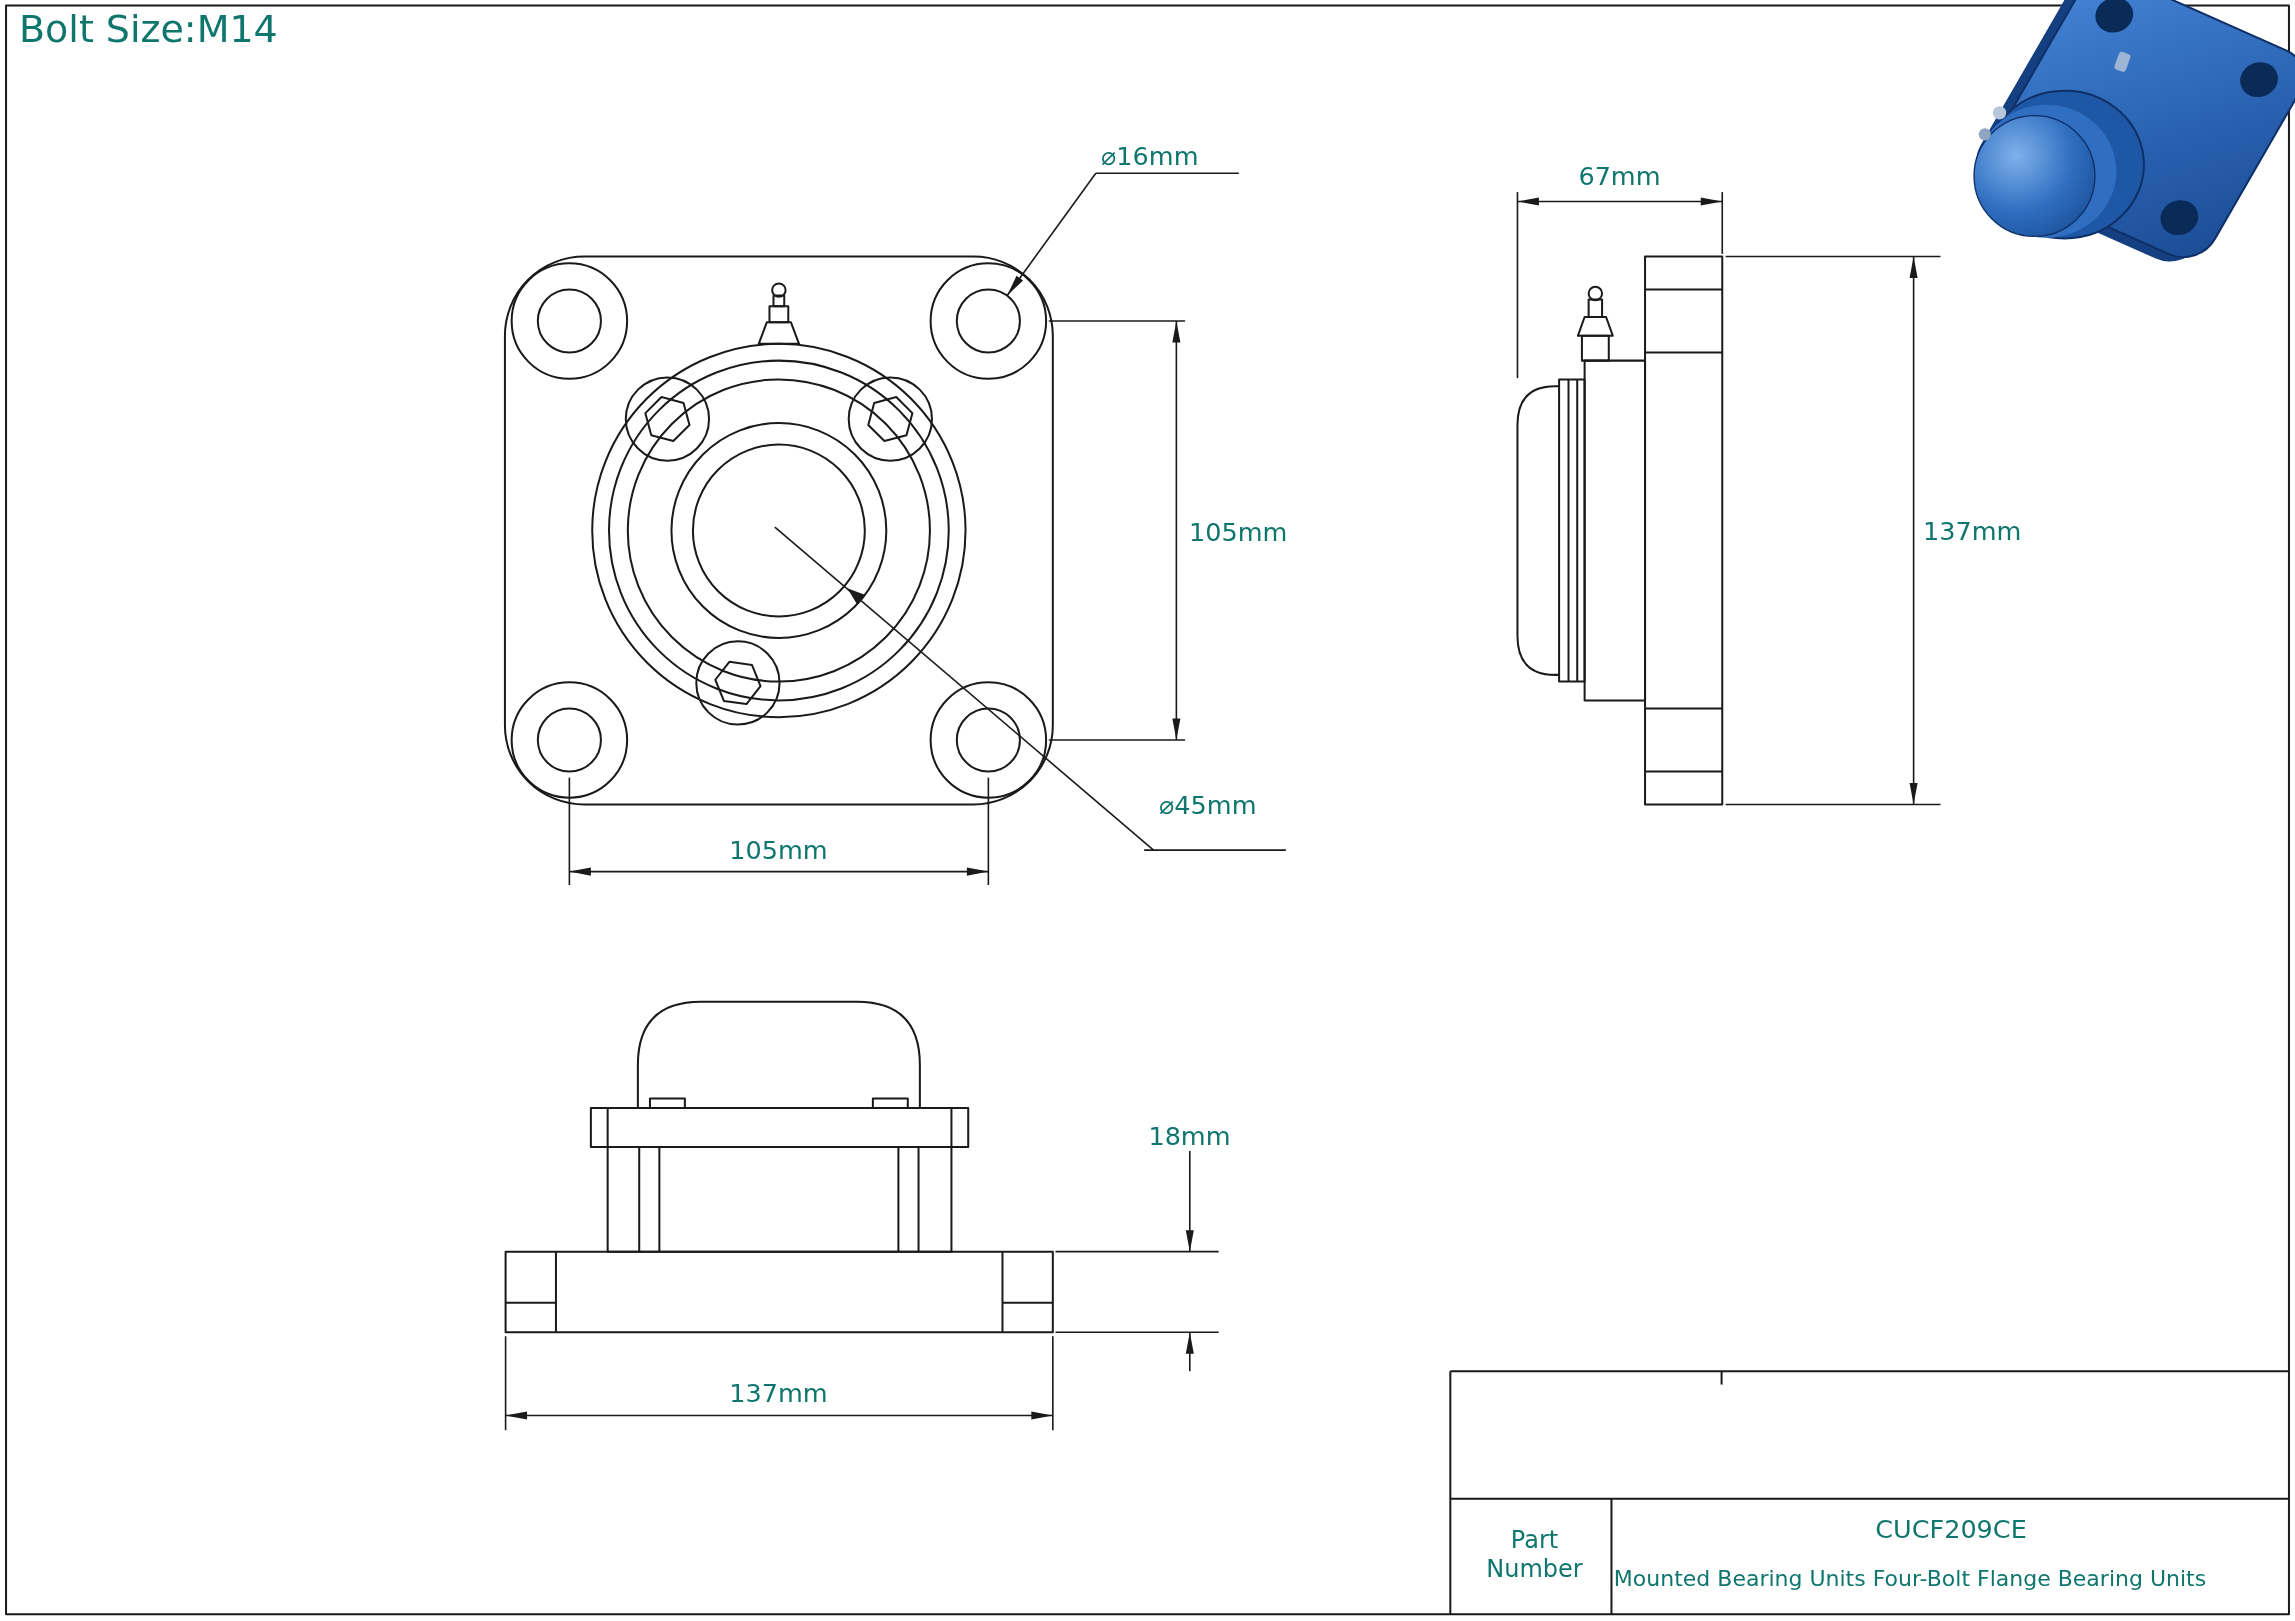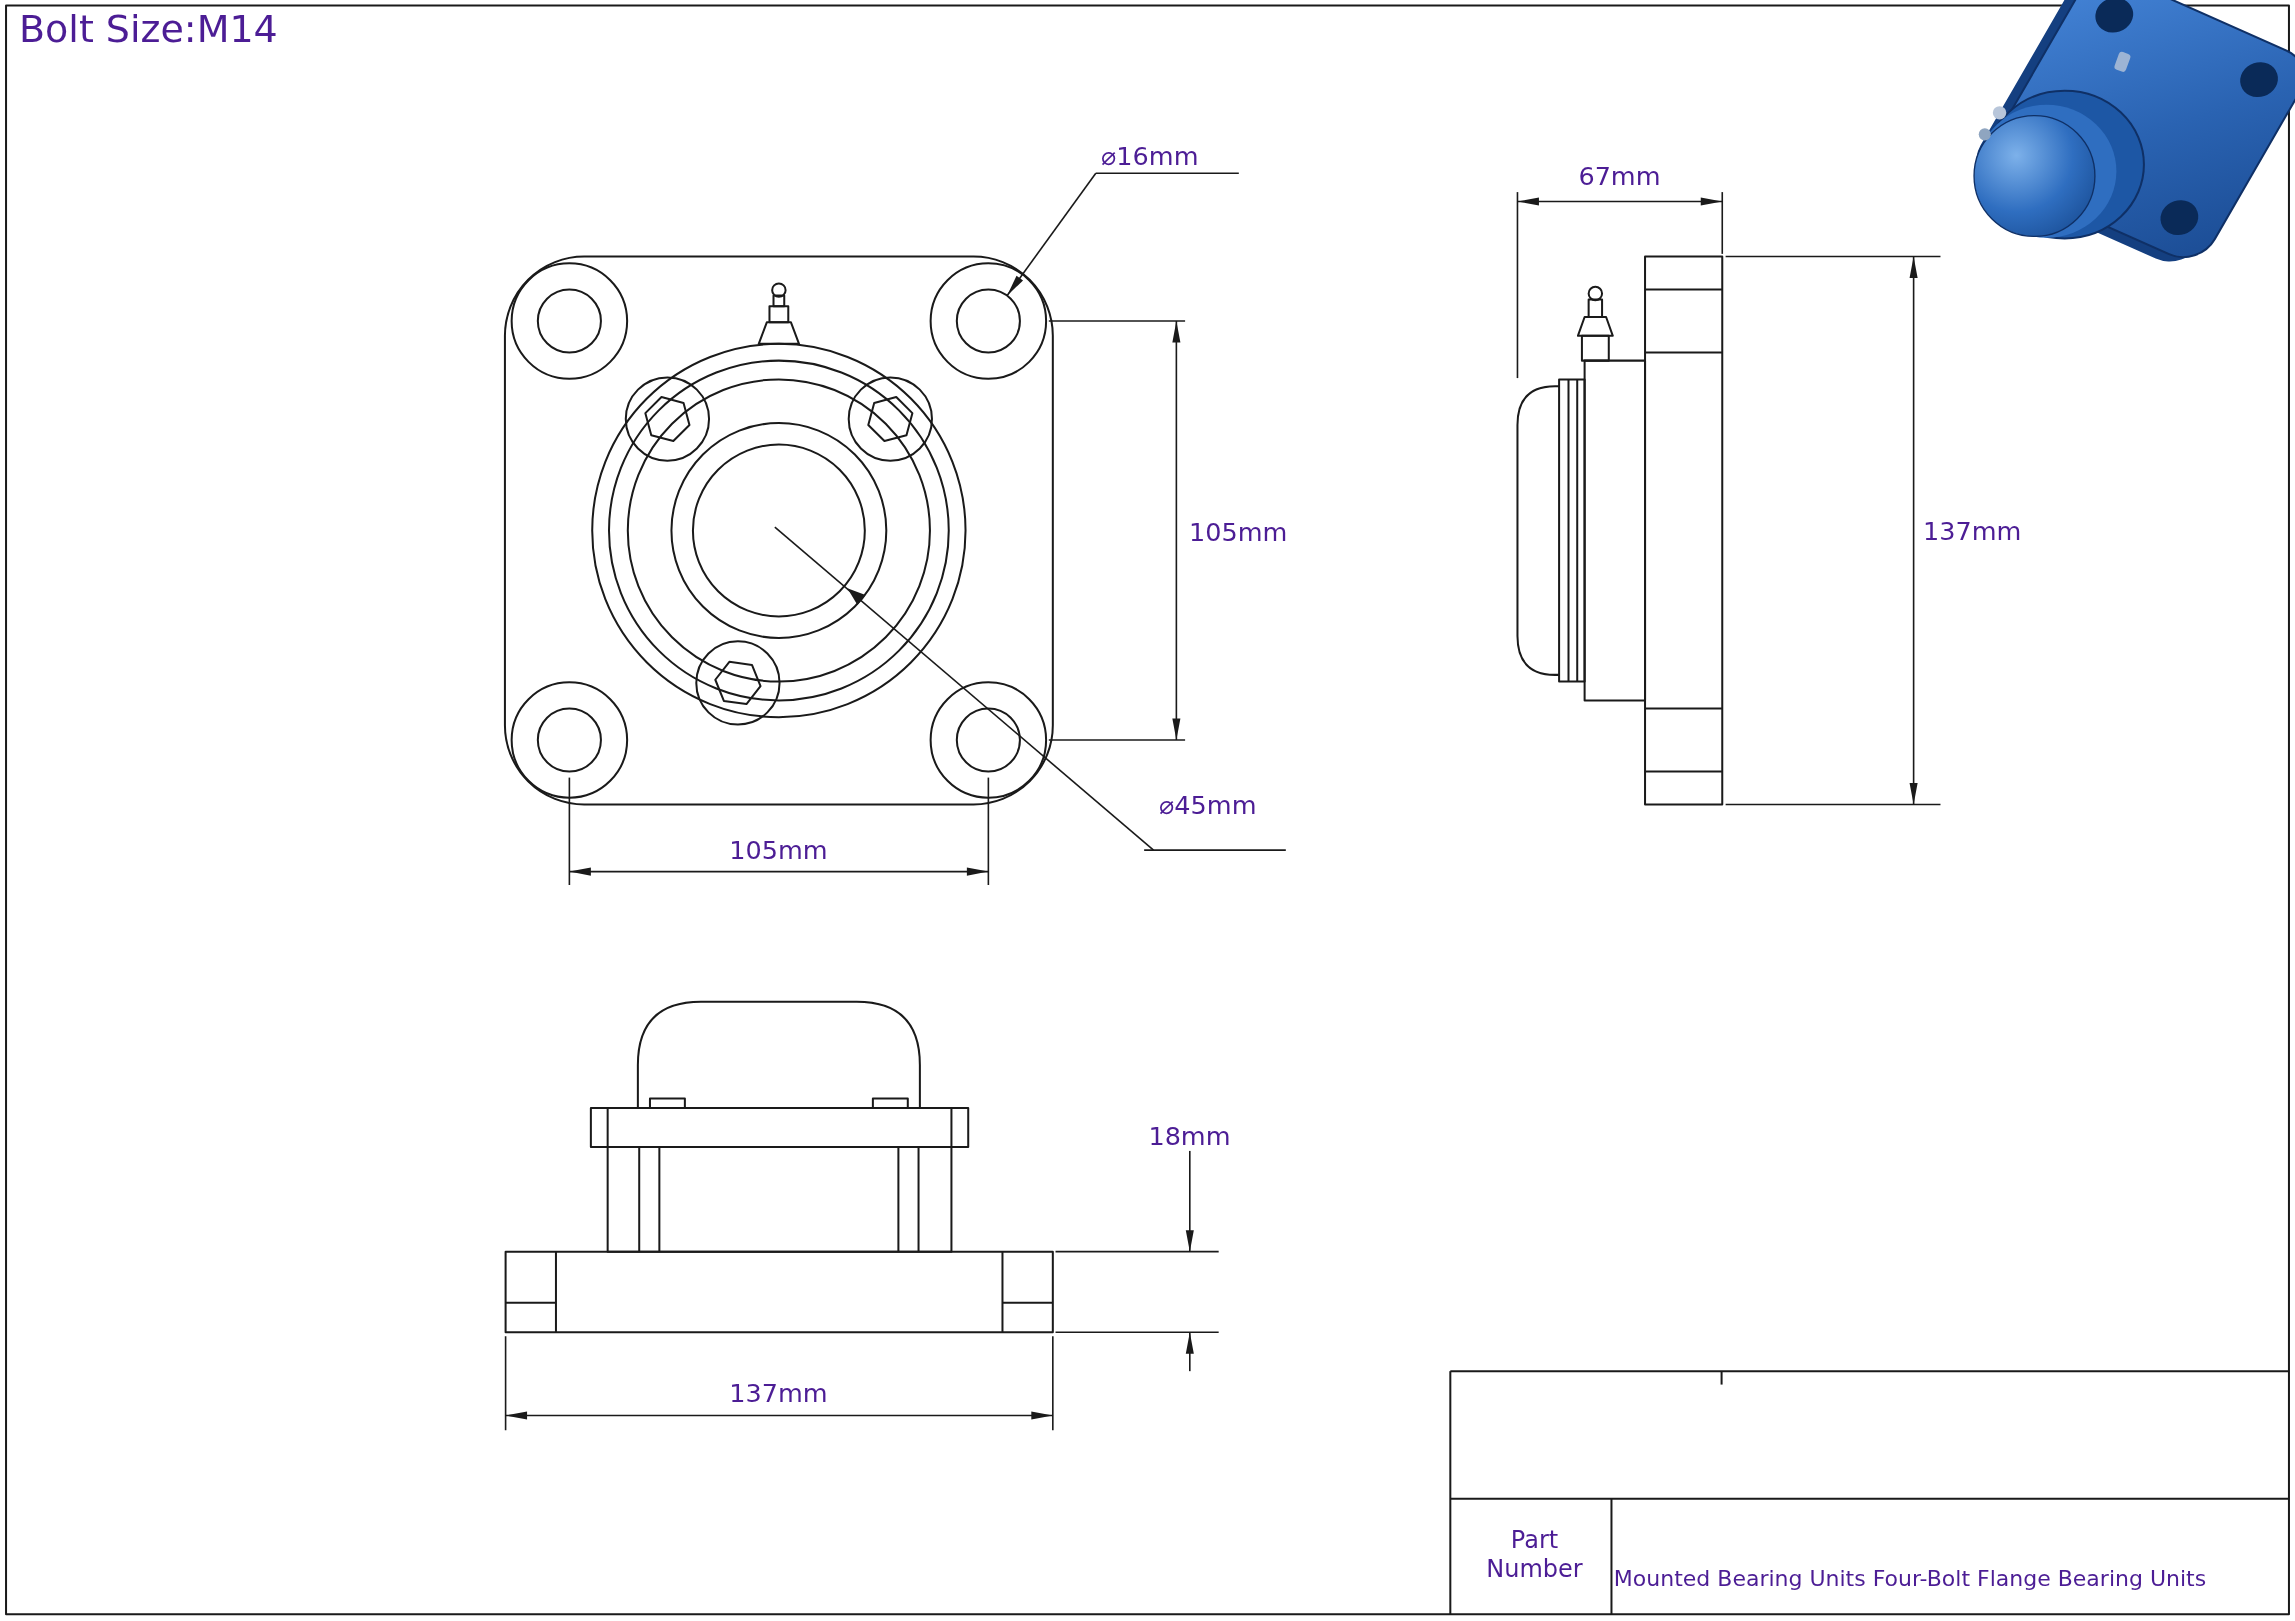"Bolt Size:M14" .lbl { color: #4c1d95 -> #0f766e }
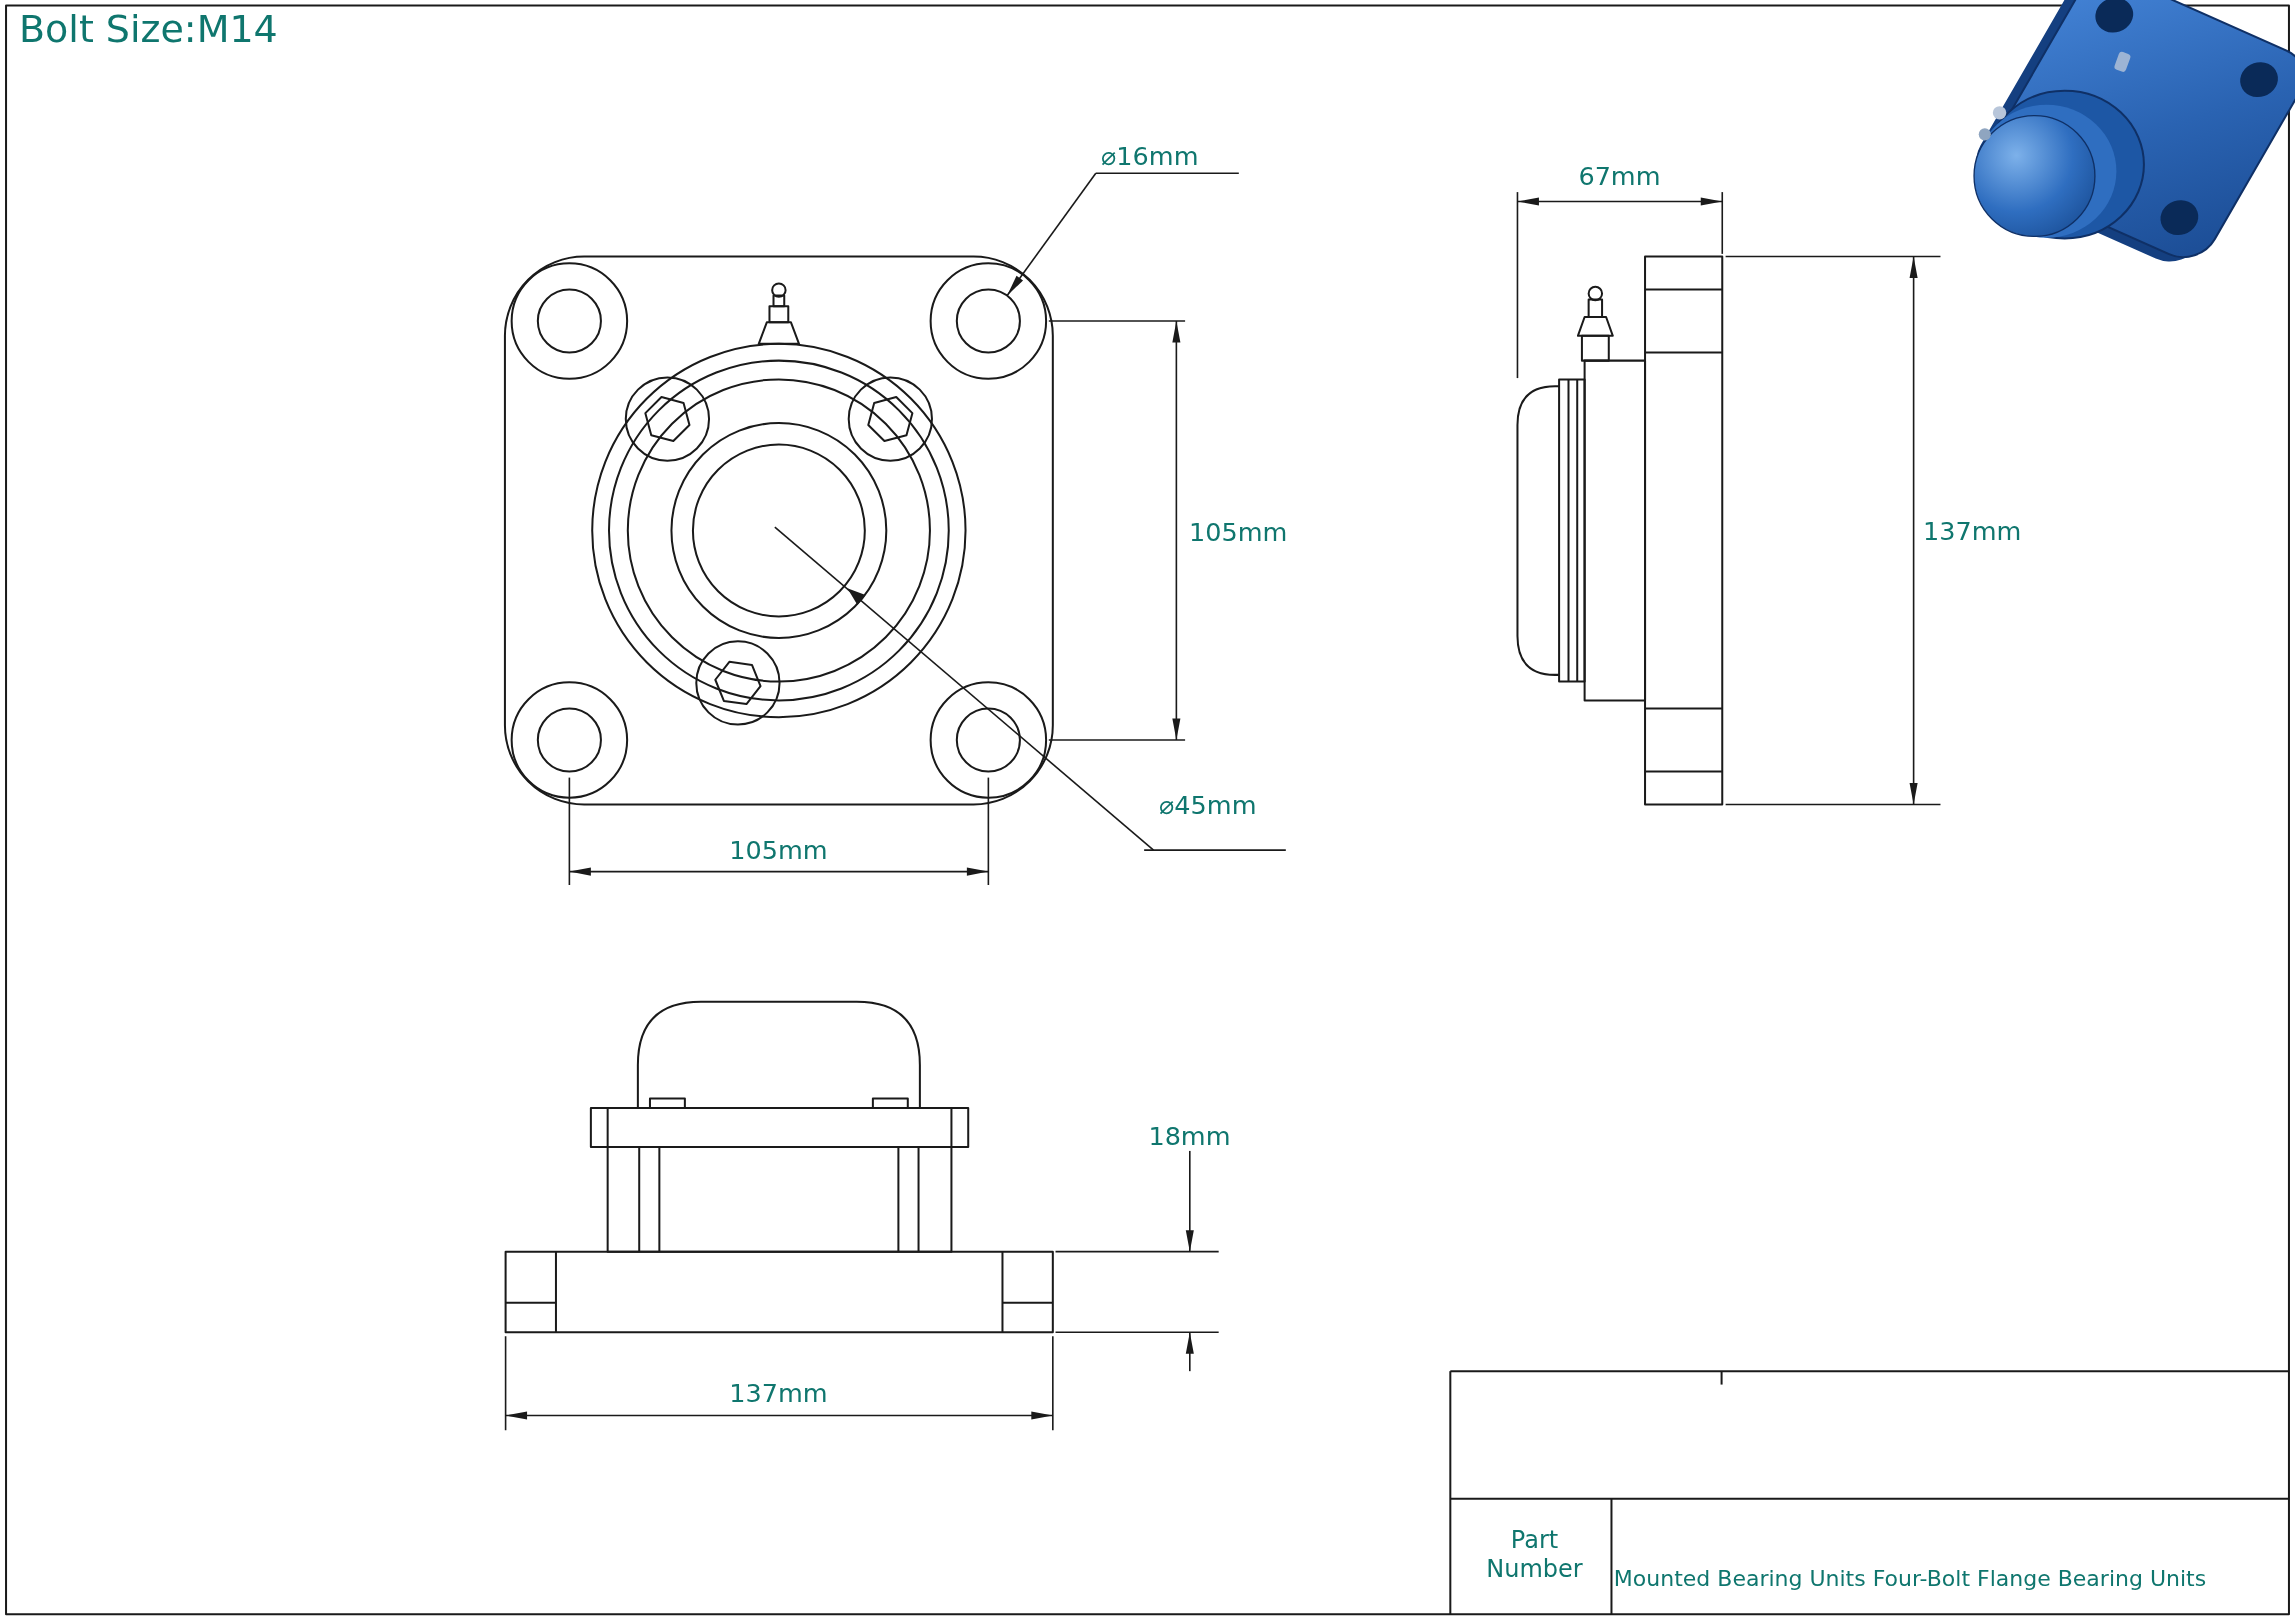"CUCF209CE" div.lbl { html: none -> <div>CUCF209CE</div> }
